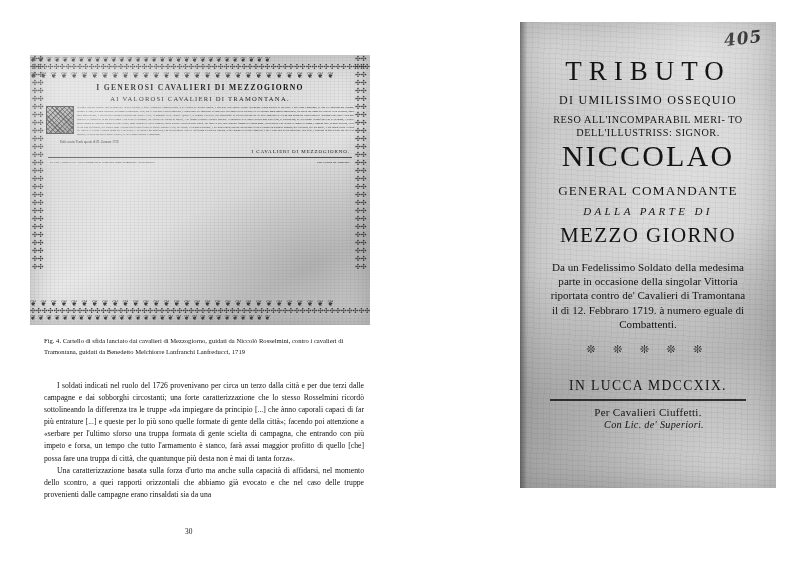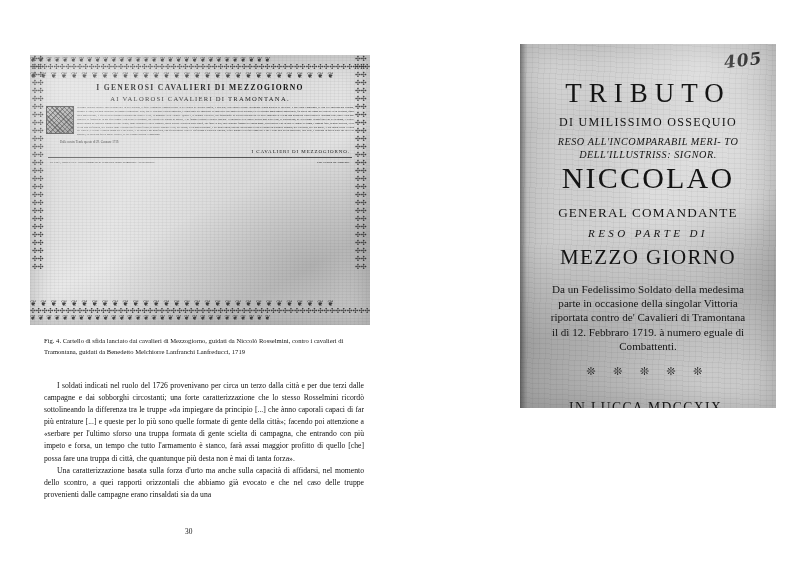"TRIBUTO" .fig5-wrap { height: 364px -> 466px; top: 44px -> 22px }
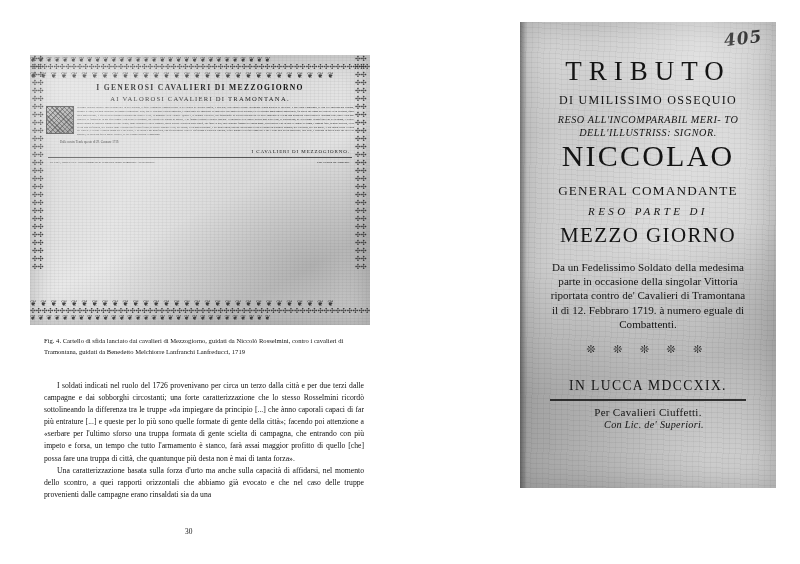"RESO ALL'INCOMPARABIL MERI- TO" .t-sub2 { font-style: italic -> none }
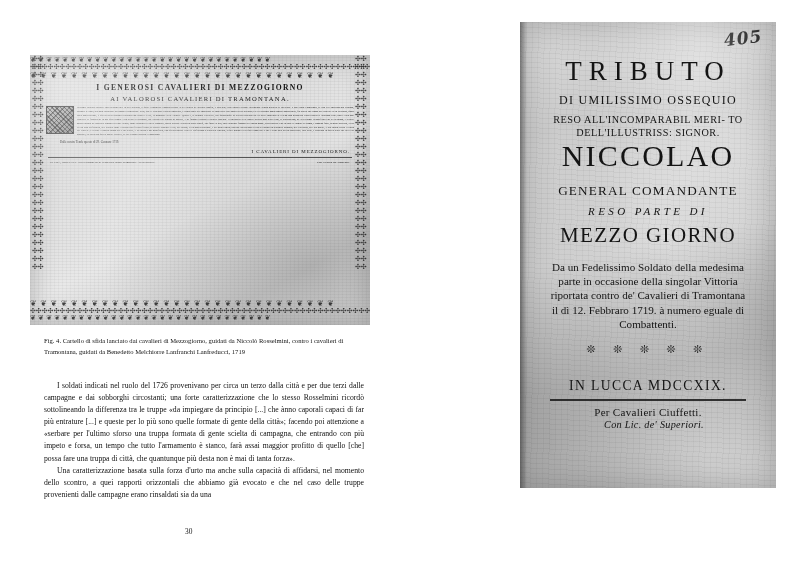"RESO PARTE DI" div.t-line { text: RESO -> DALLA }
